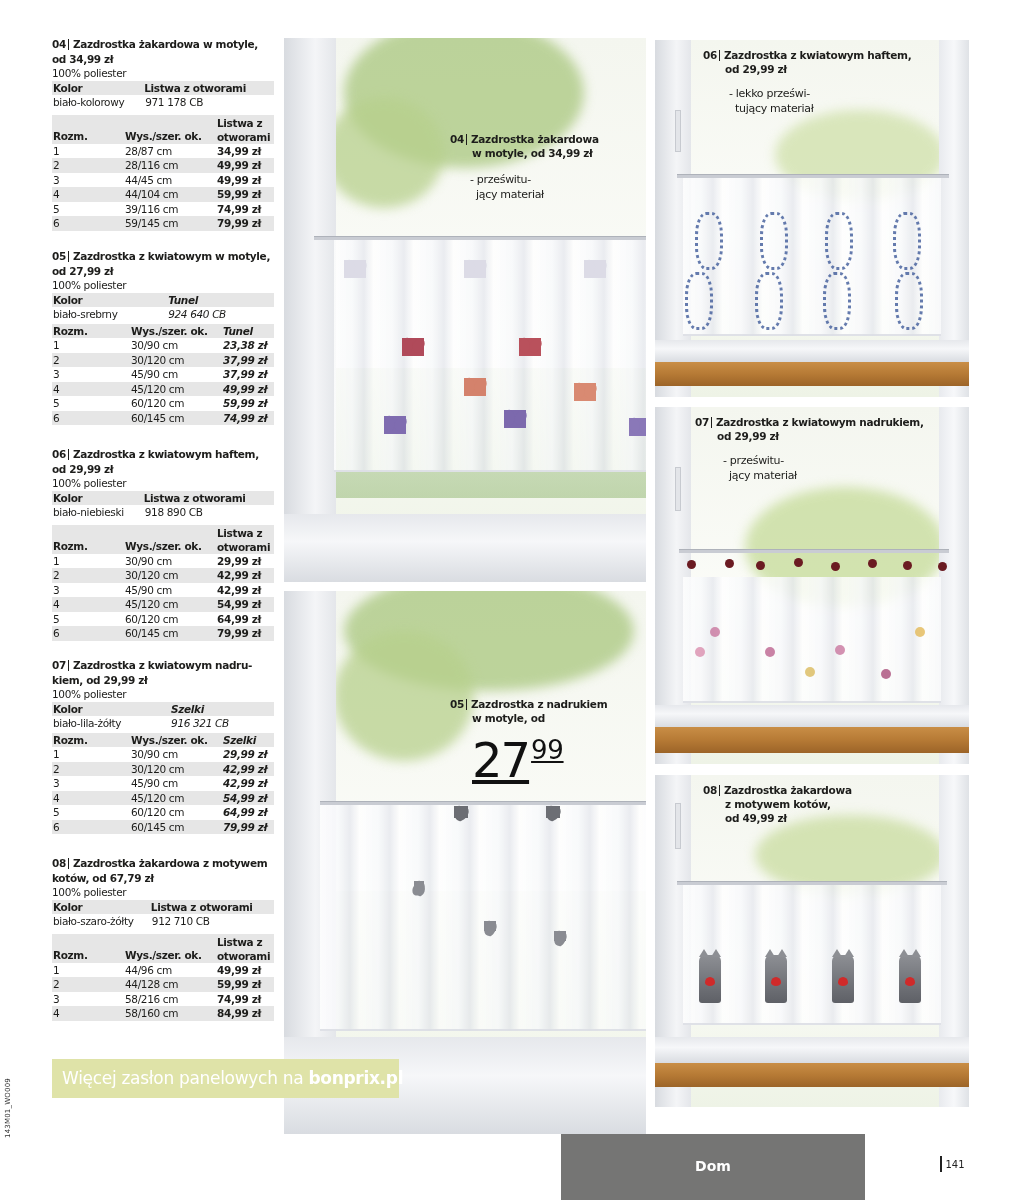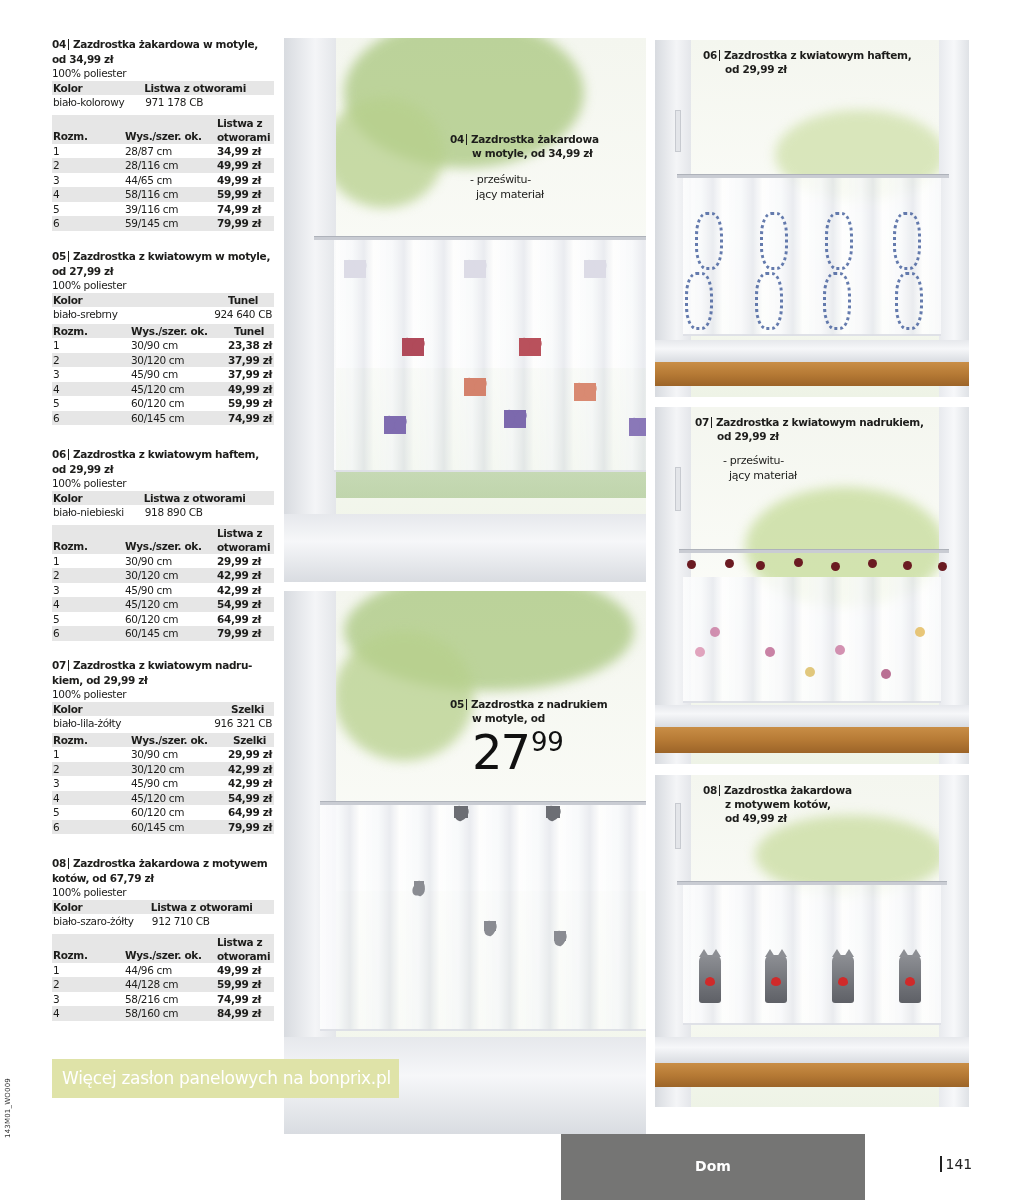"- lekko prześwi-" div.note { html: none -> <div><span>- lekko prześwi-</span><span>tujący materiał</span></div> }
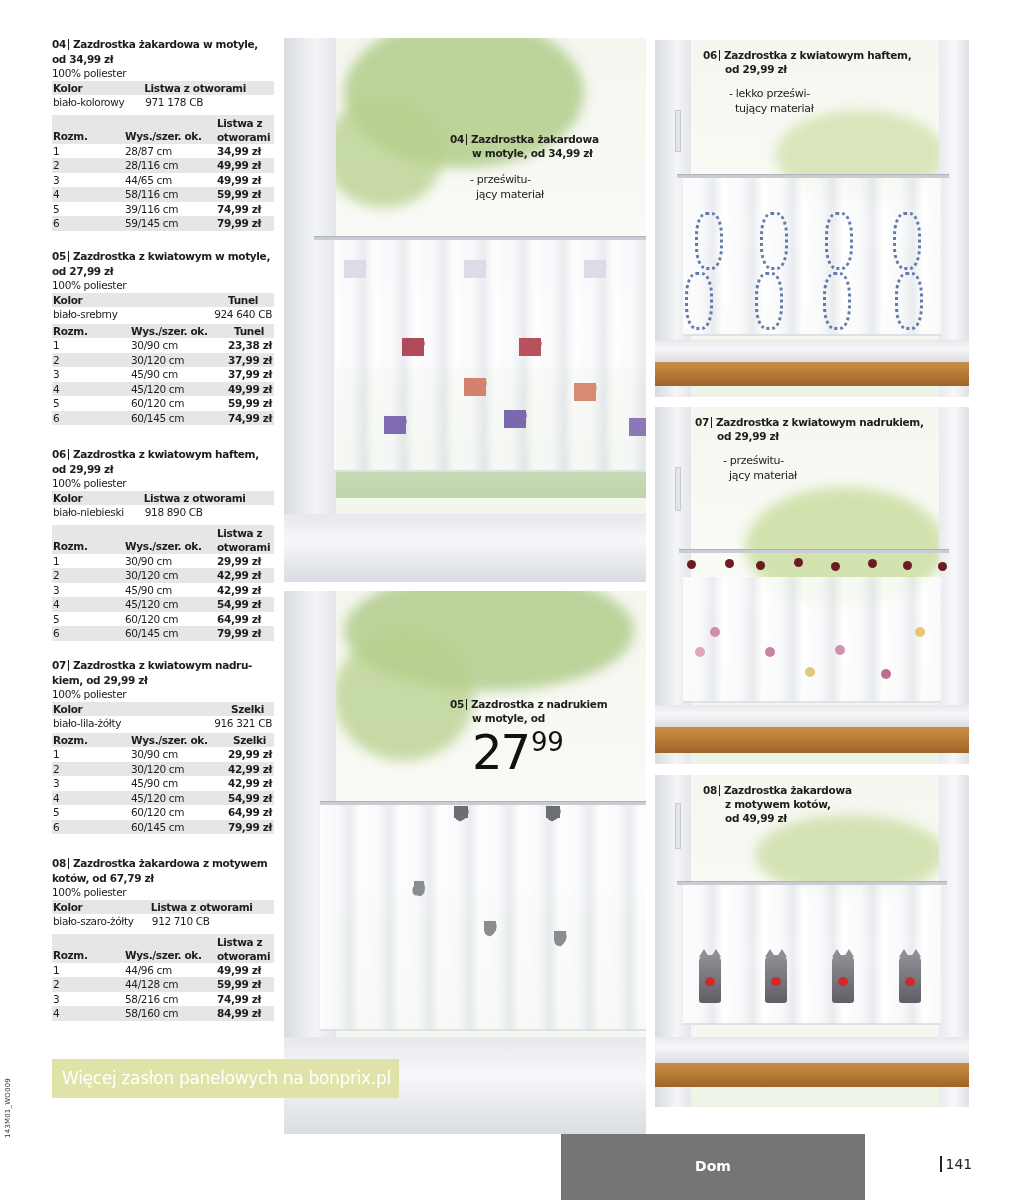"44/65 cm" td { text: 44/65 -> 44/45 }
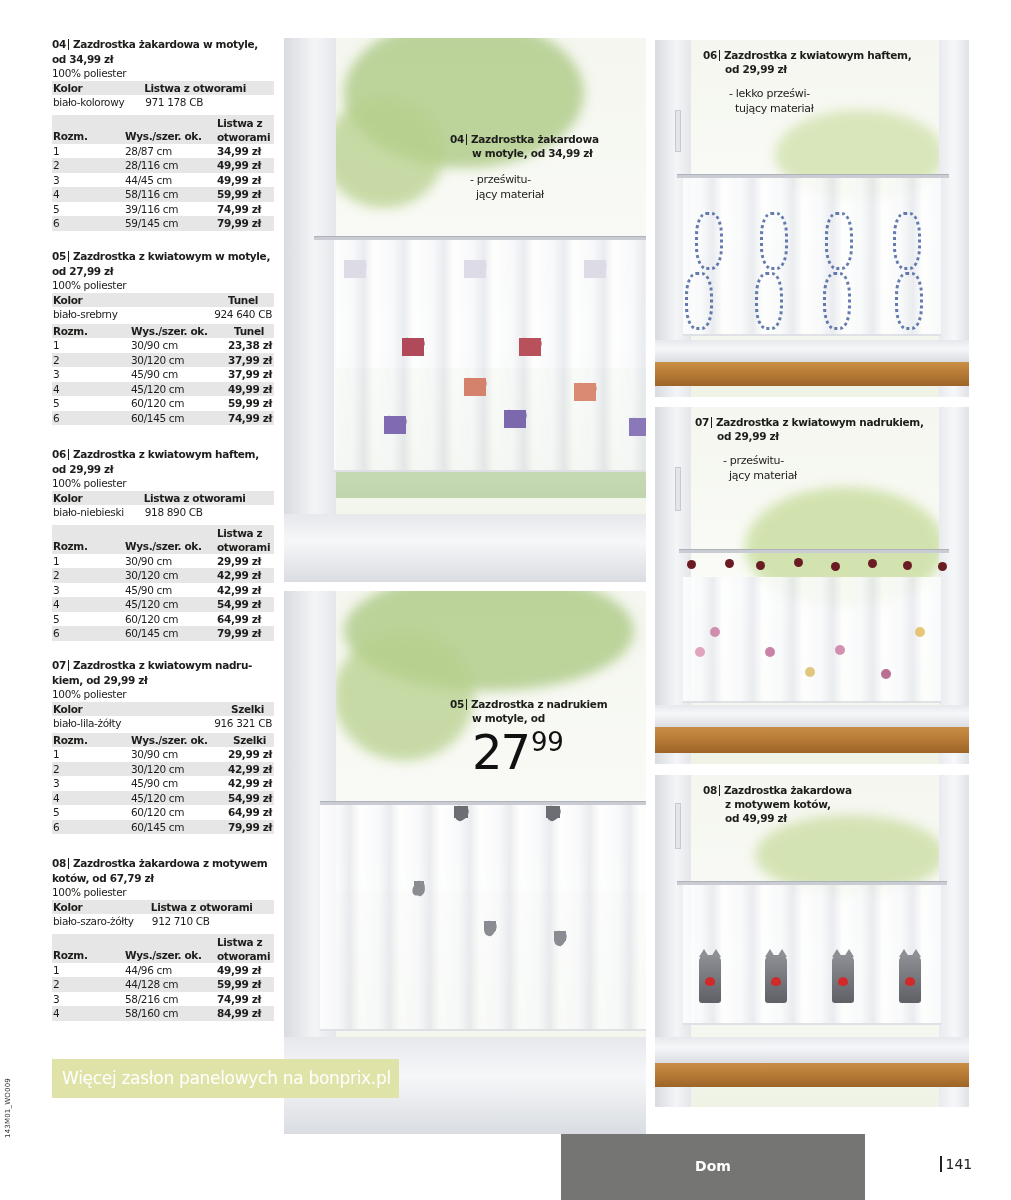"58/116 cm" td { text: 58/116 -> 44/104 }
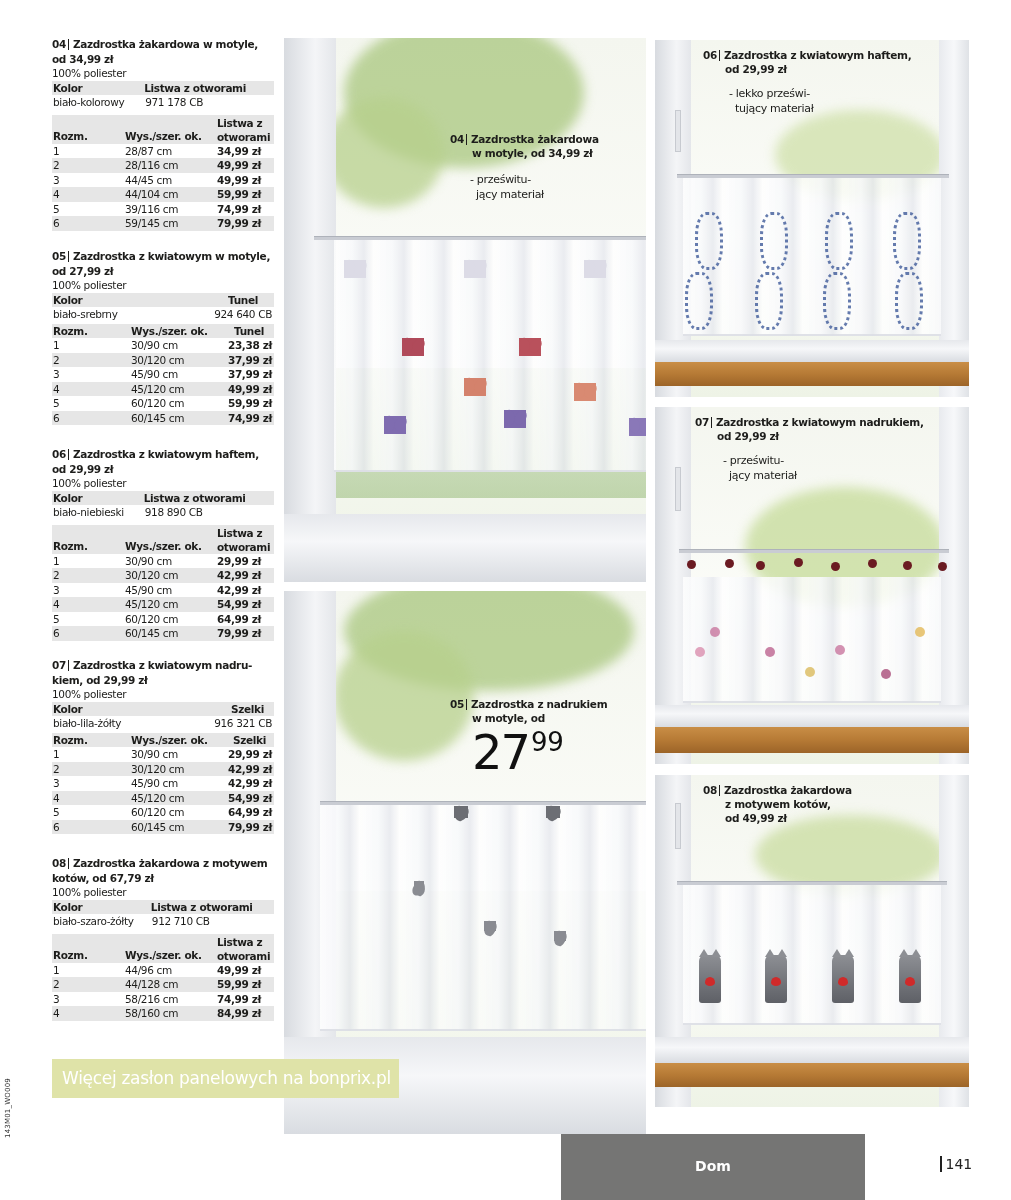"Tunel" .spec td.r { font-style: none -> italic; text-align: right -> left }
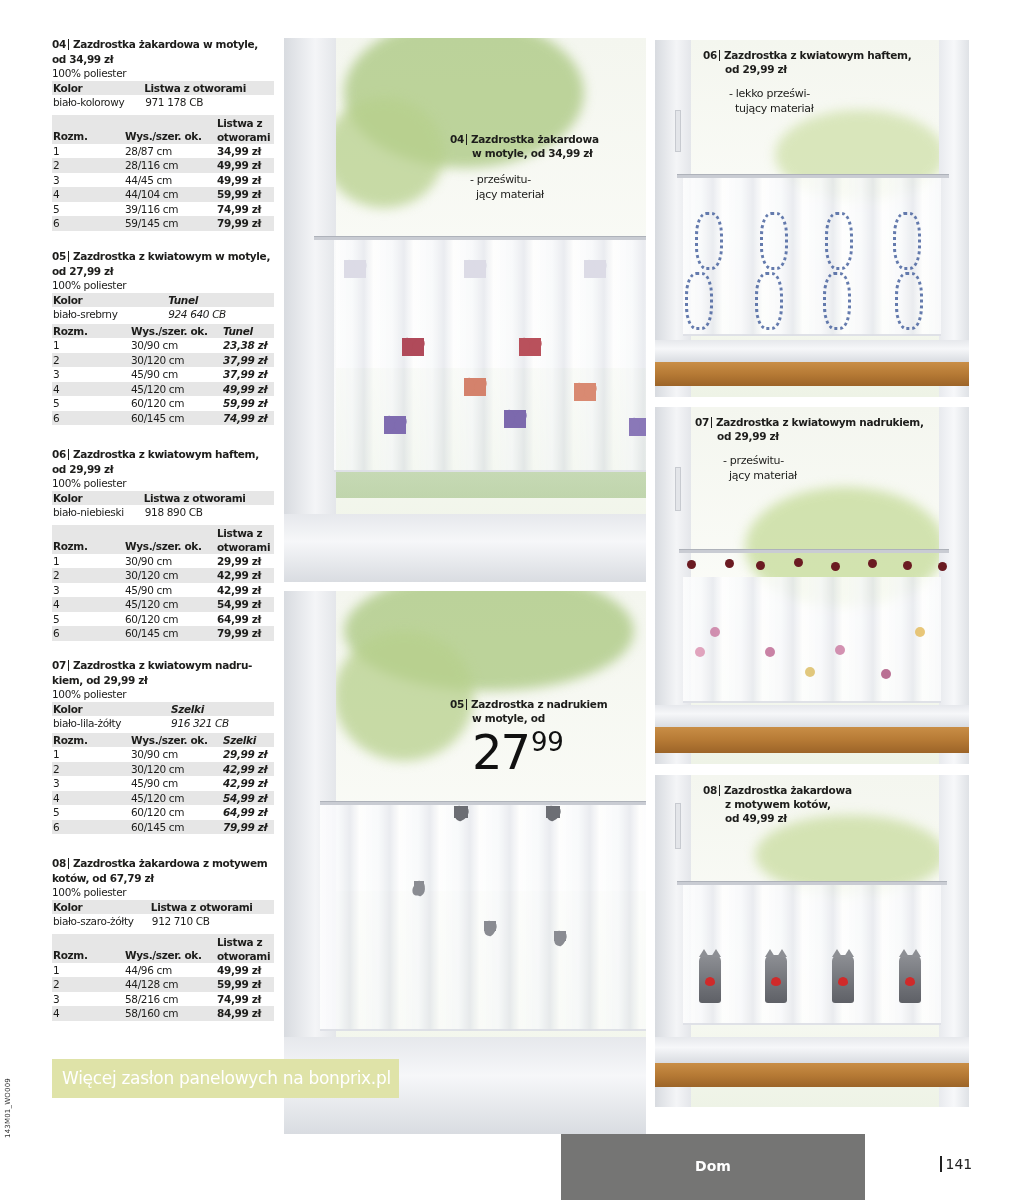"27" .bigprice { margin-top: 2px -> 10px; text-decoration: none -> underline }
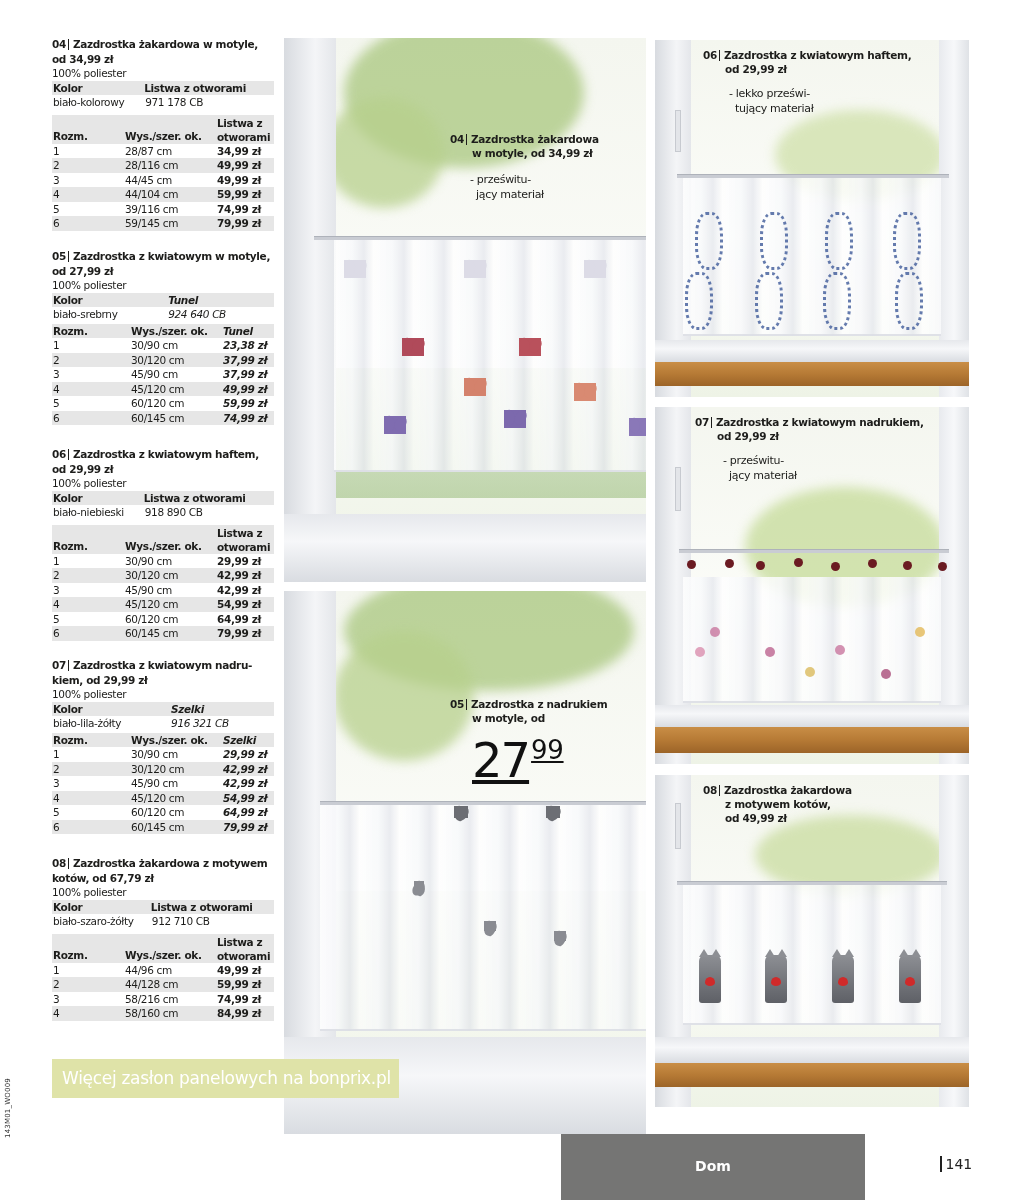"bonprix.pl" .promo b { font-weight: normal -> bold }
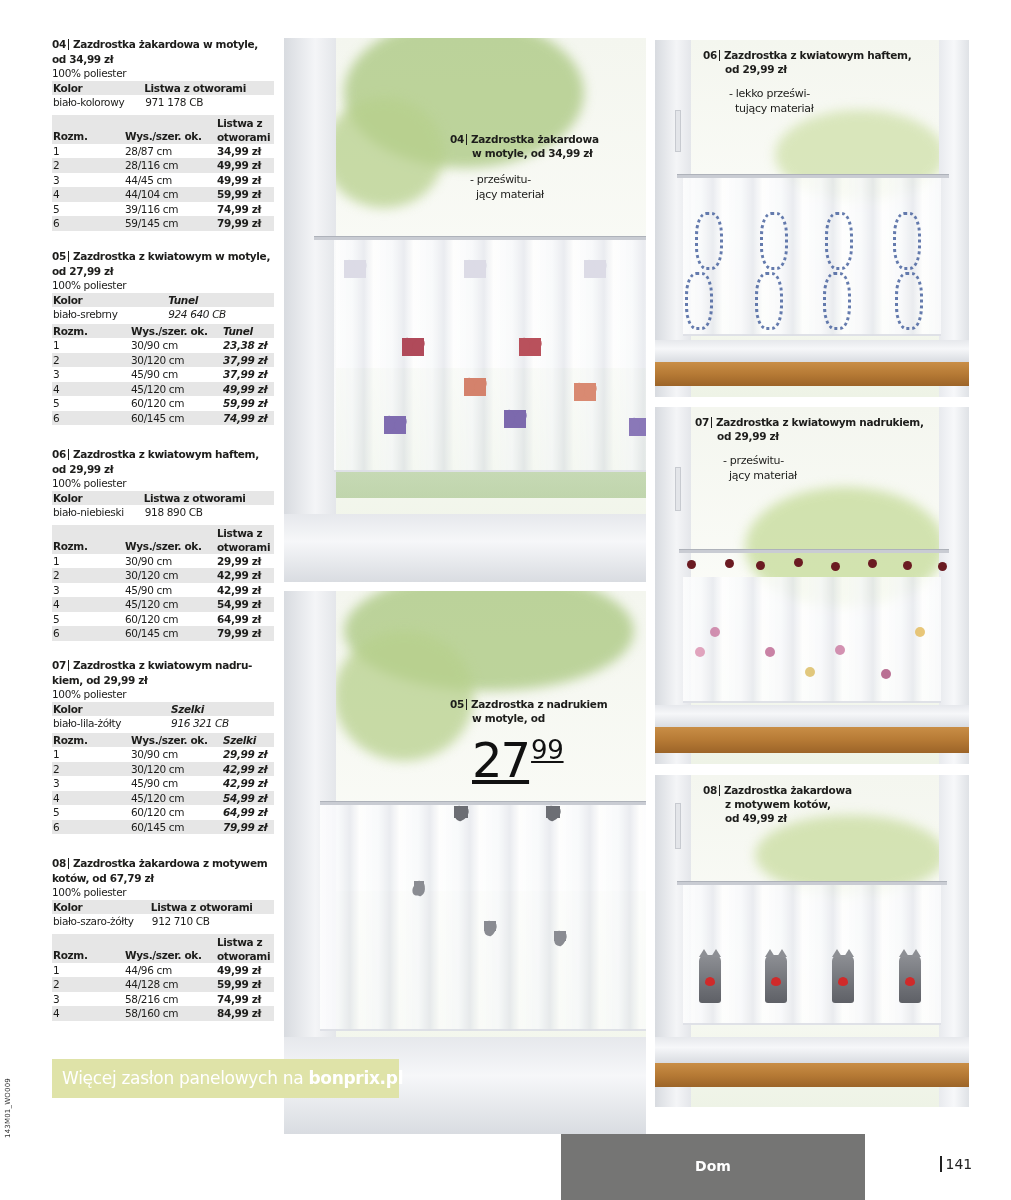"141" .pageno { font-size: 14px -> 10px }
